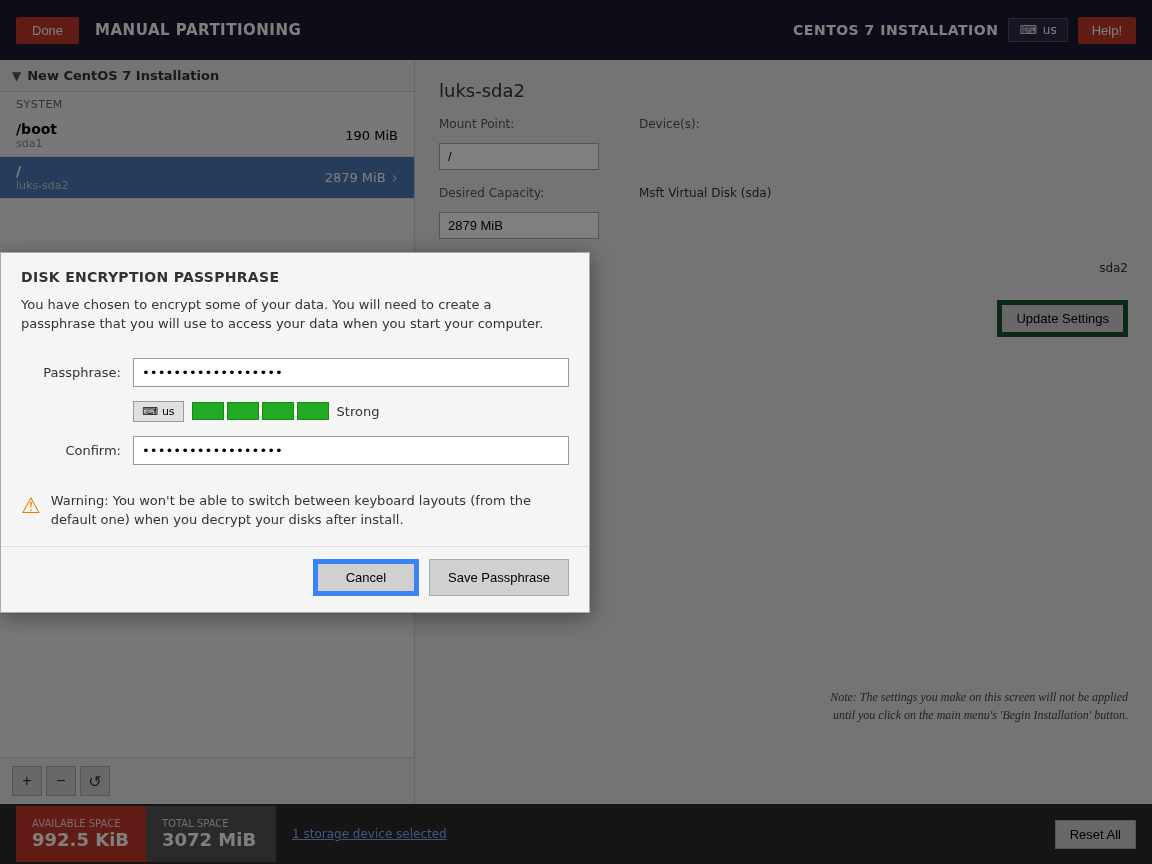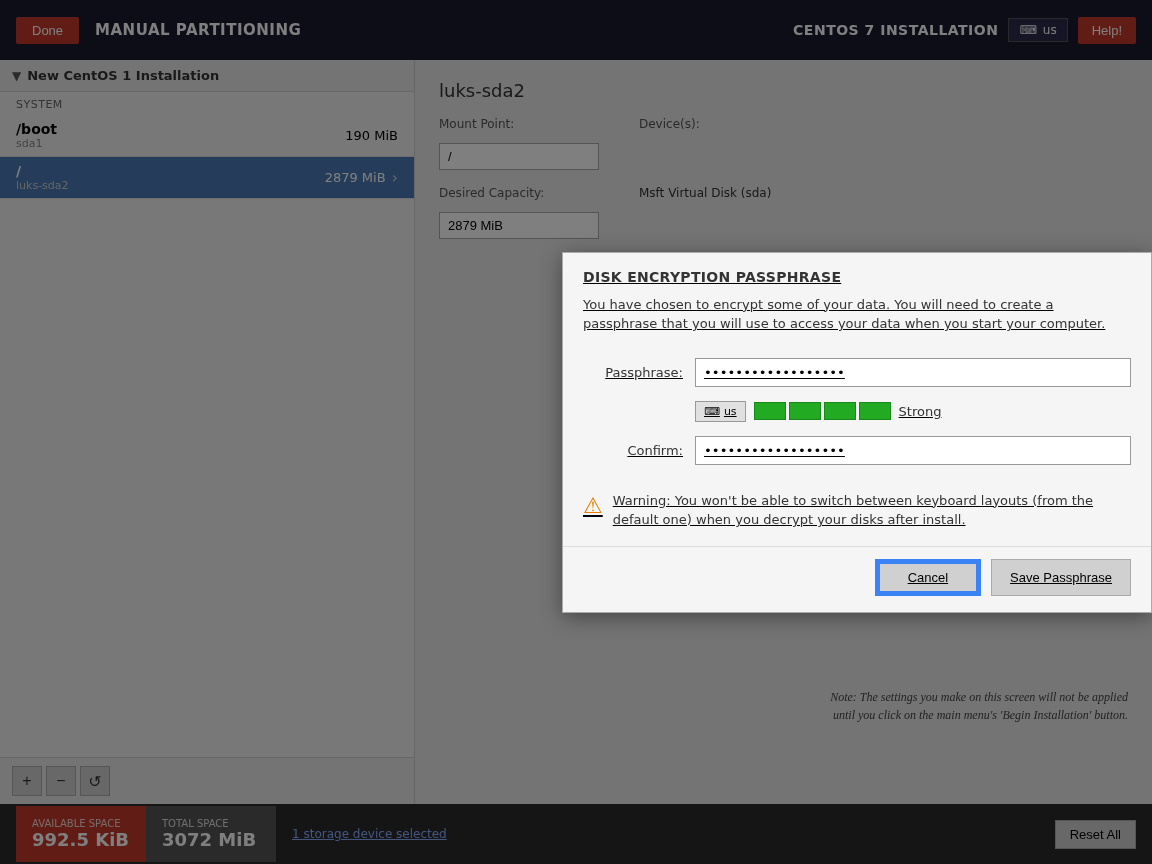"New CentOS 1 Installation" span.installation-title { text: 1 -> 7 }
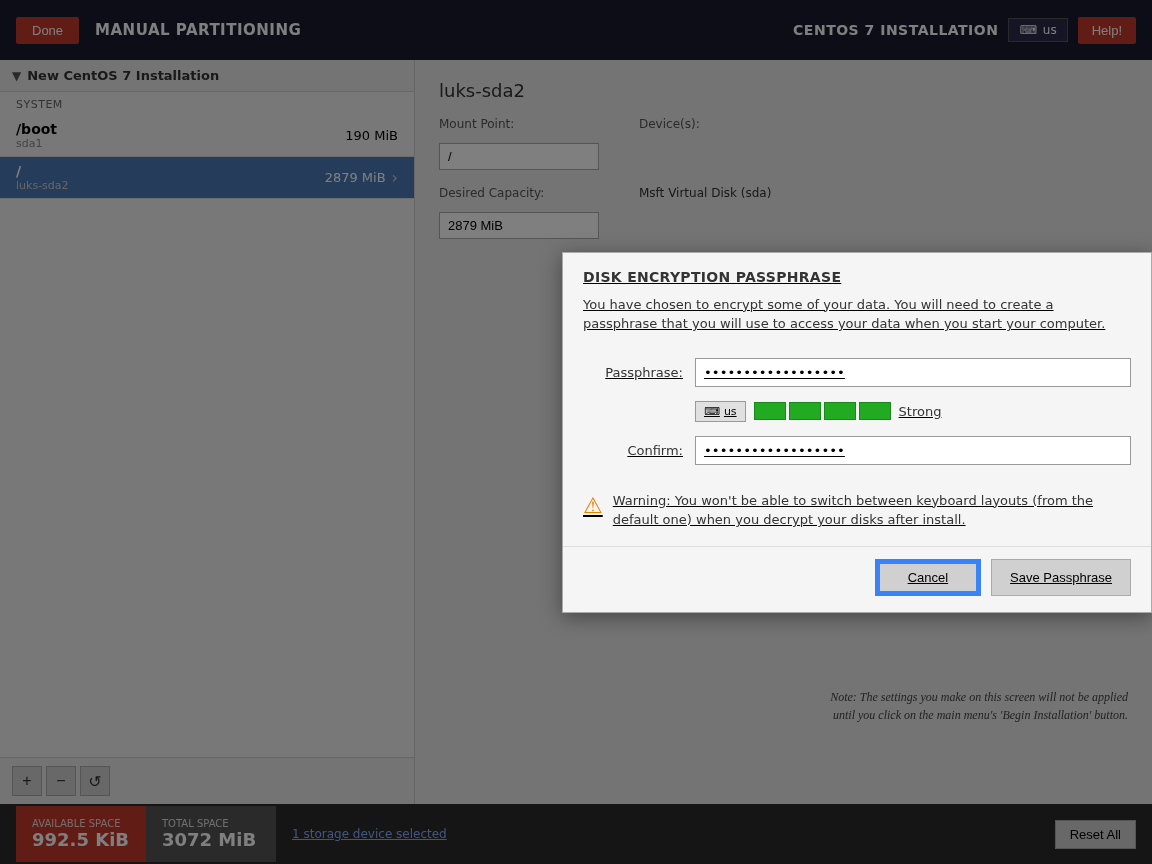"DISK ENCRYPTION PASSPHRASE" .overlay { justify-content: flex-end -> flex-start; text-decoration: underline -> none }
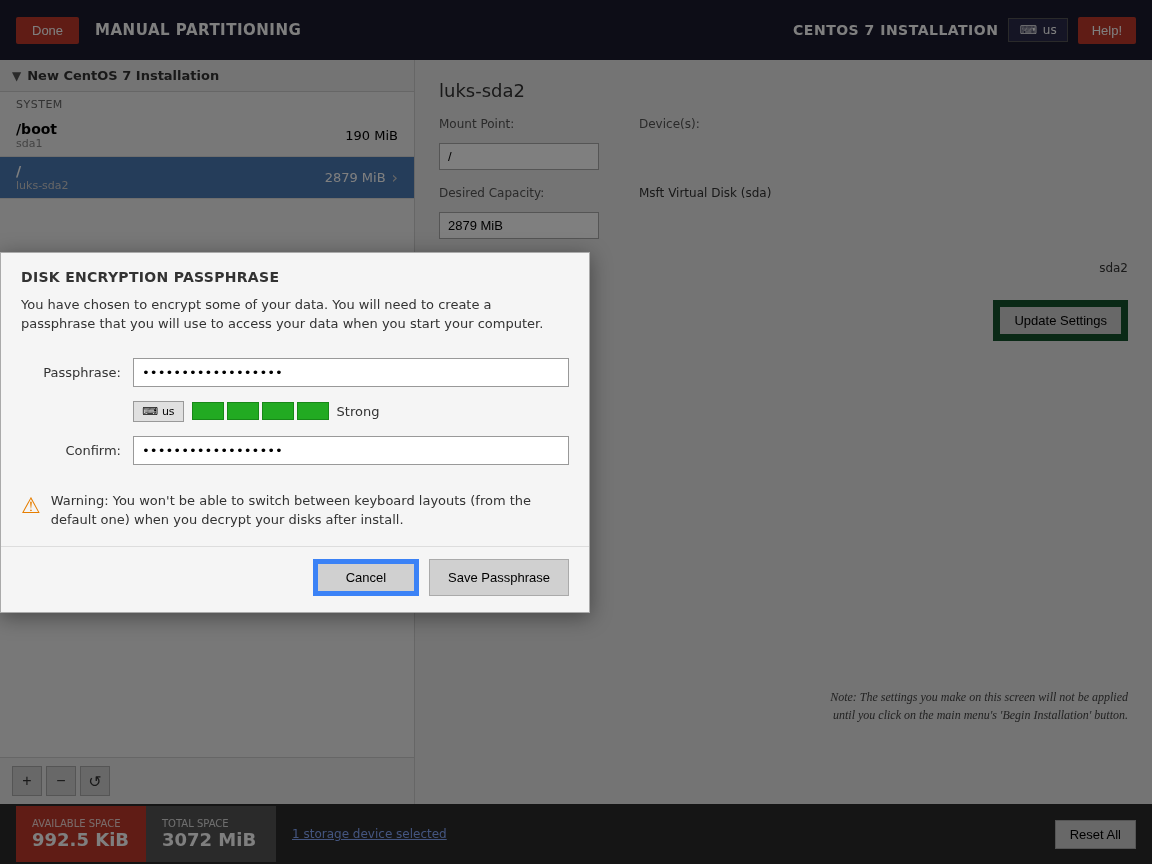"Update Settings" .update-settings-btn { border: 7px solid #14532d -> 5px solid #14532d }
